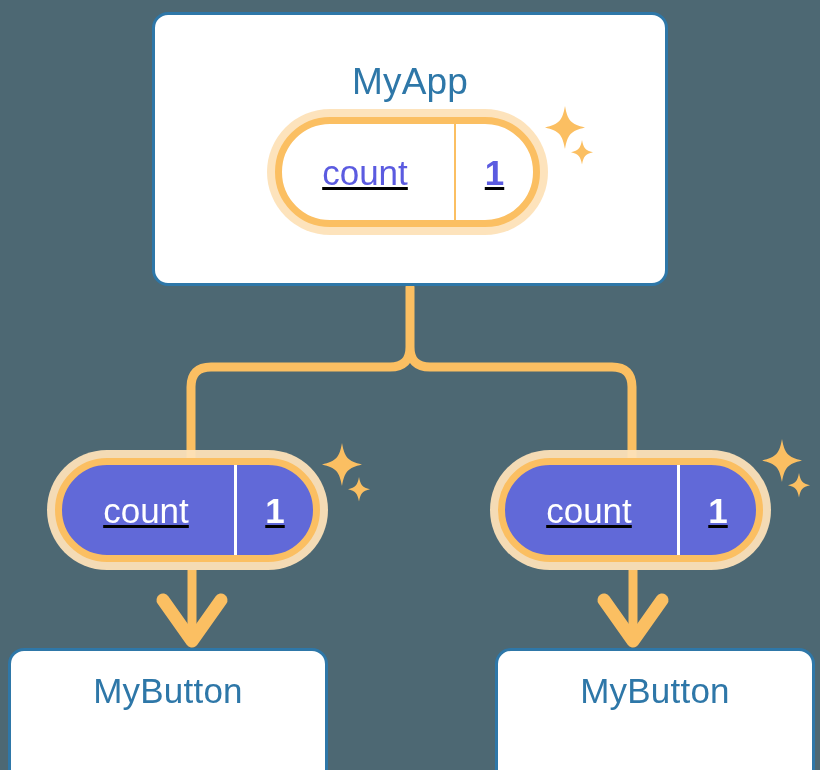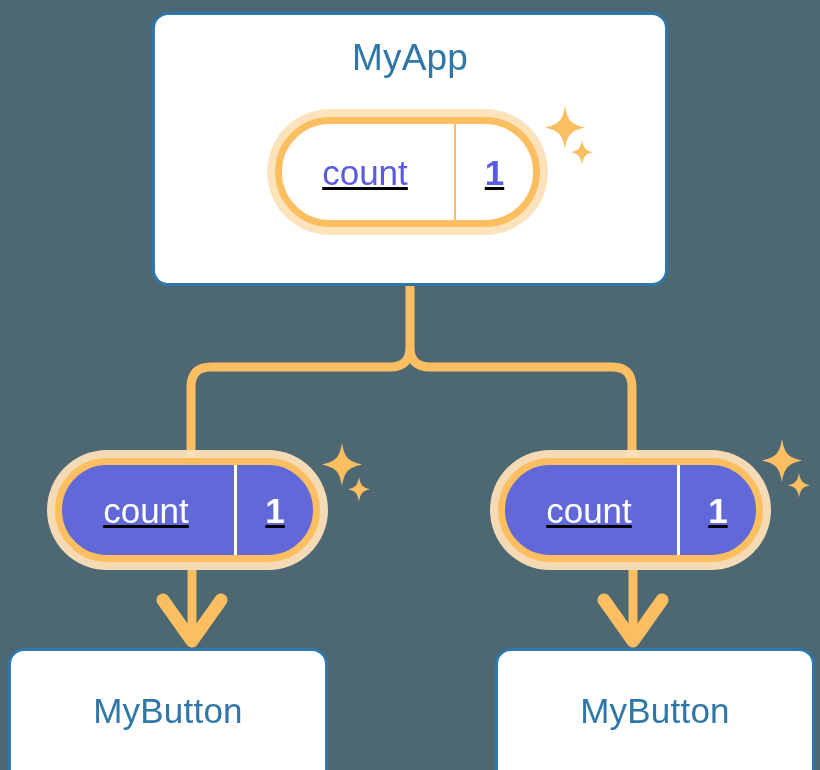"MyApp" #app-card .card-title { margin-top: 24px -> 48px }
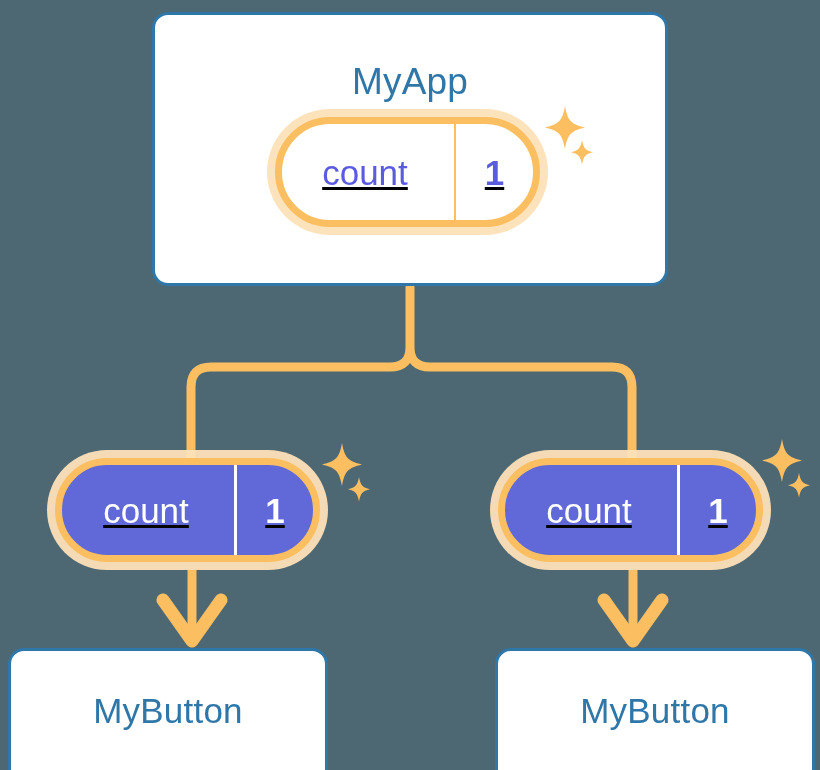"MyButton" .btn-card .card-title { margin-top: 42px -> 22px }
